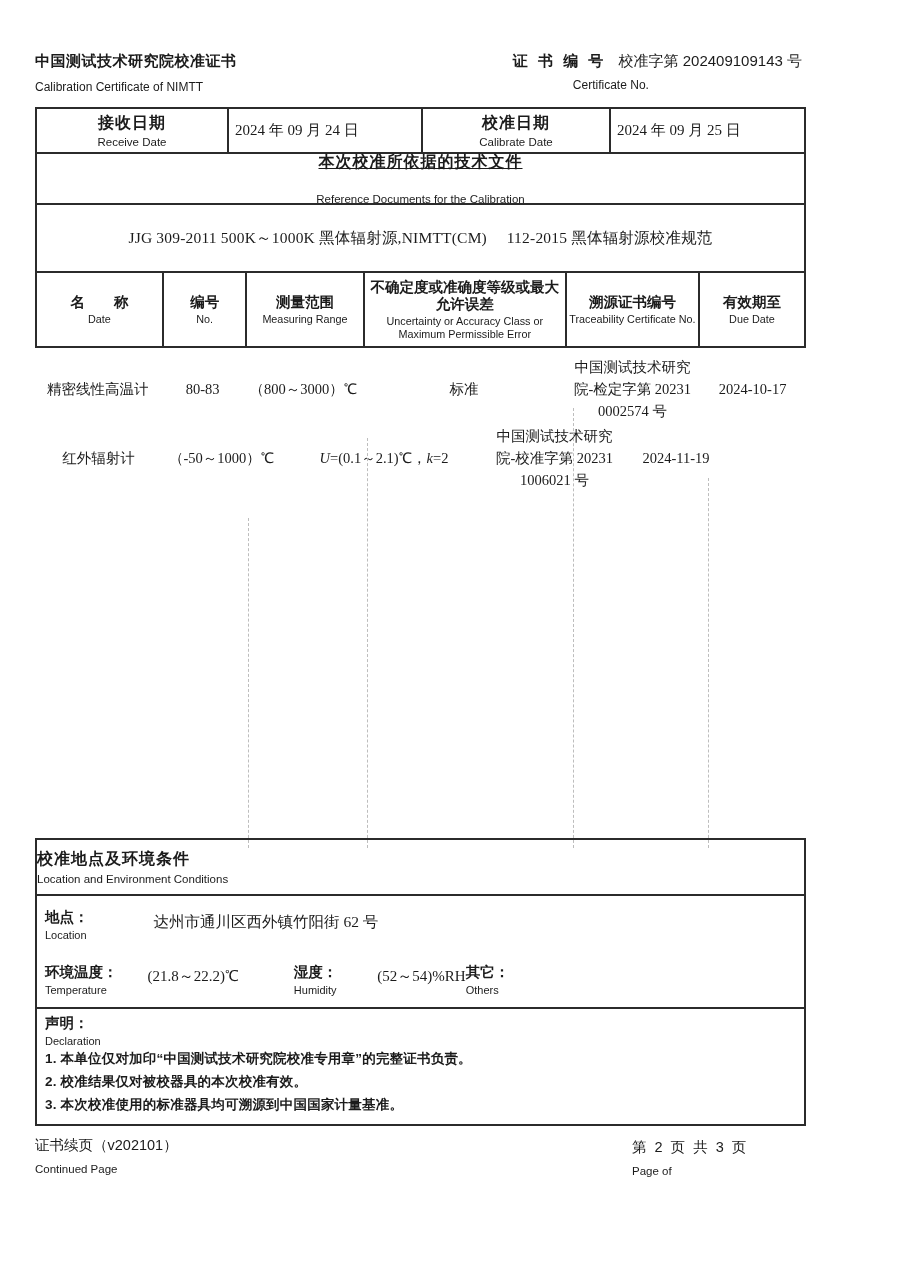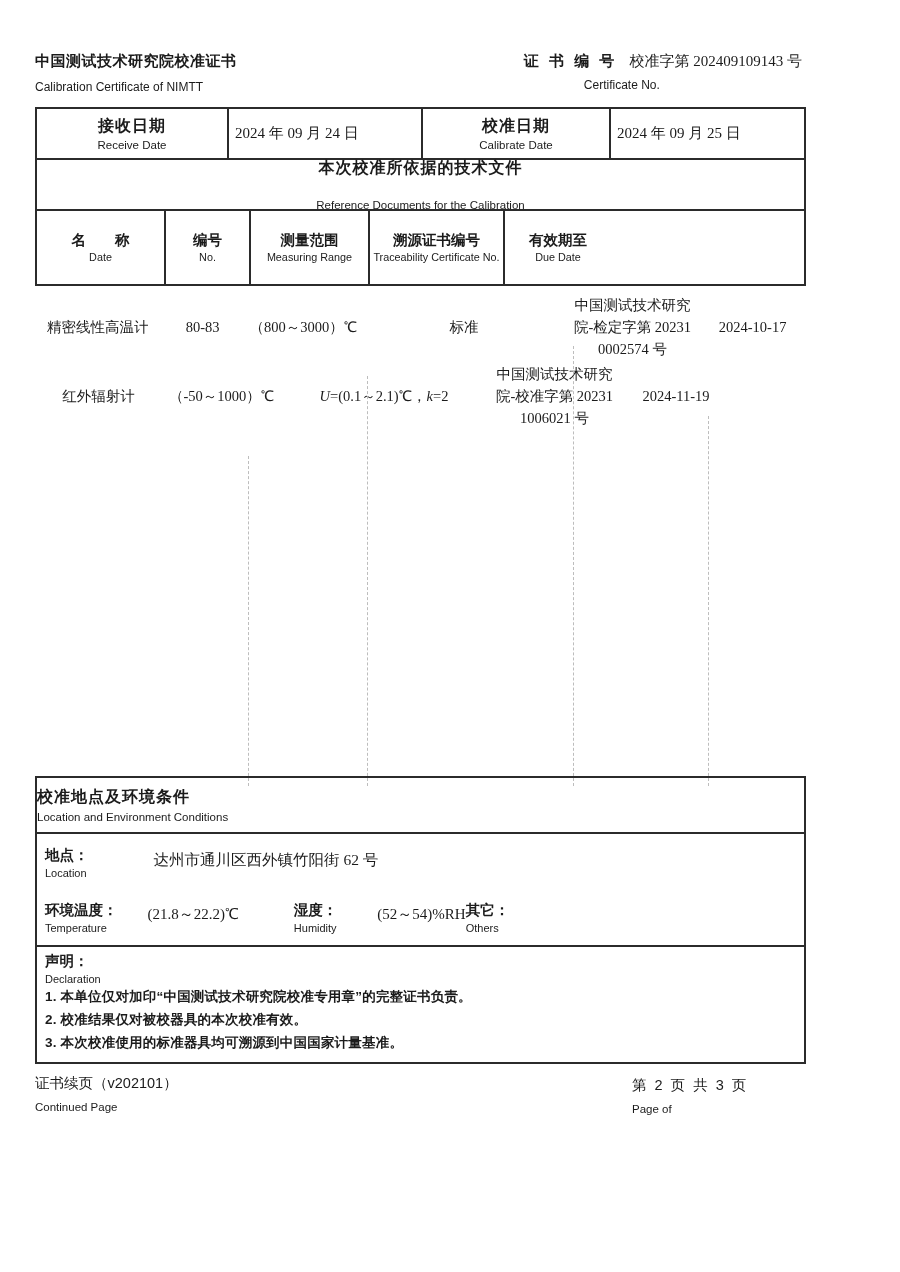"校准字第 202409109143 号" .hdr-right .line1 .val { font-family: Liberation Serif, serif -> Liberation Sans, sans-serif }
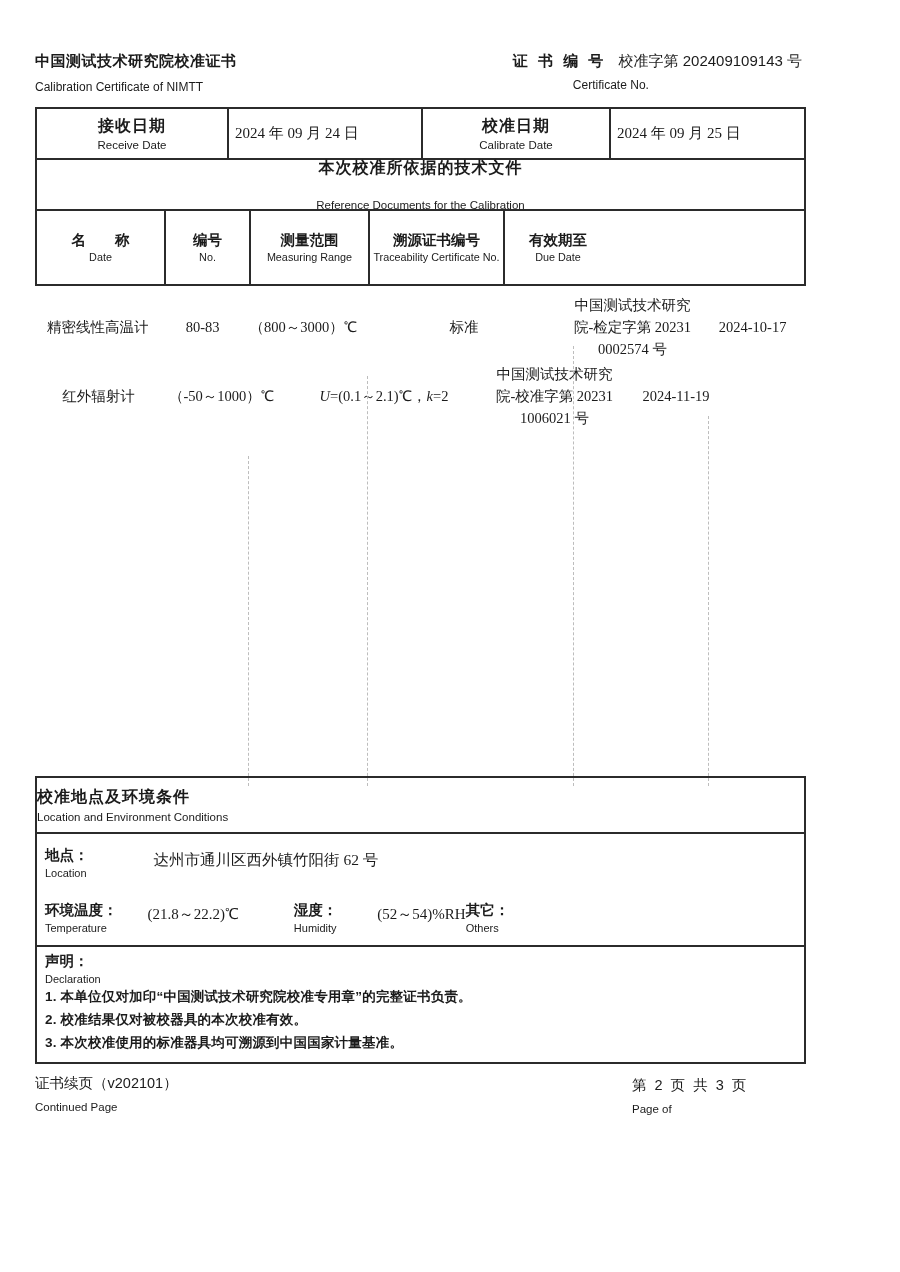"接收日期" .t1 { height: 53px -> 47px }
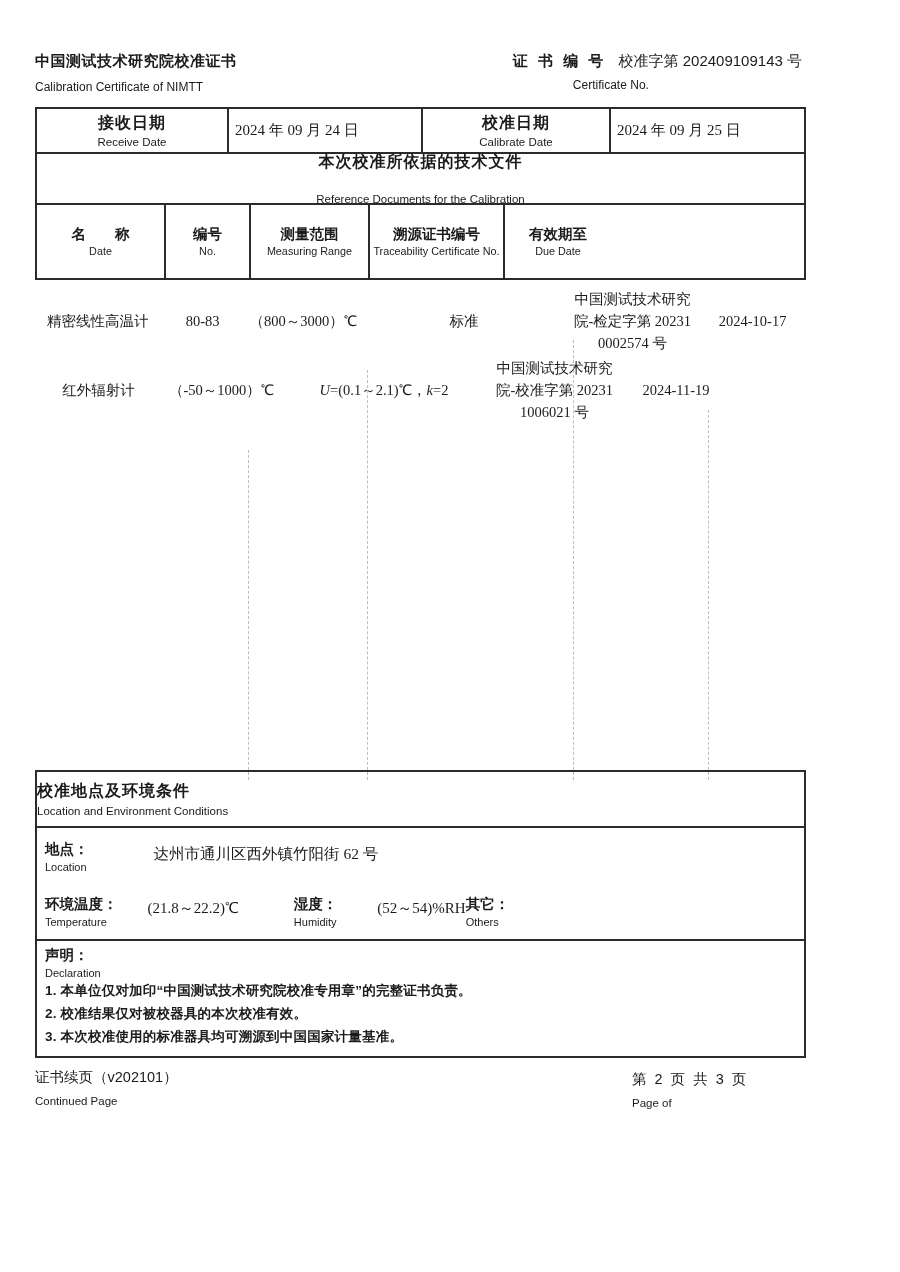"本次校准所依据的技术文件" .sec .zh { text-decoration: none -> underline }
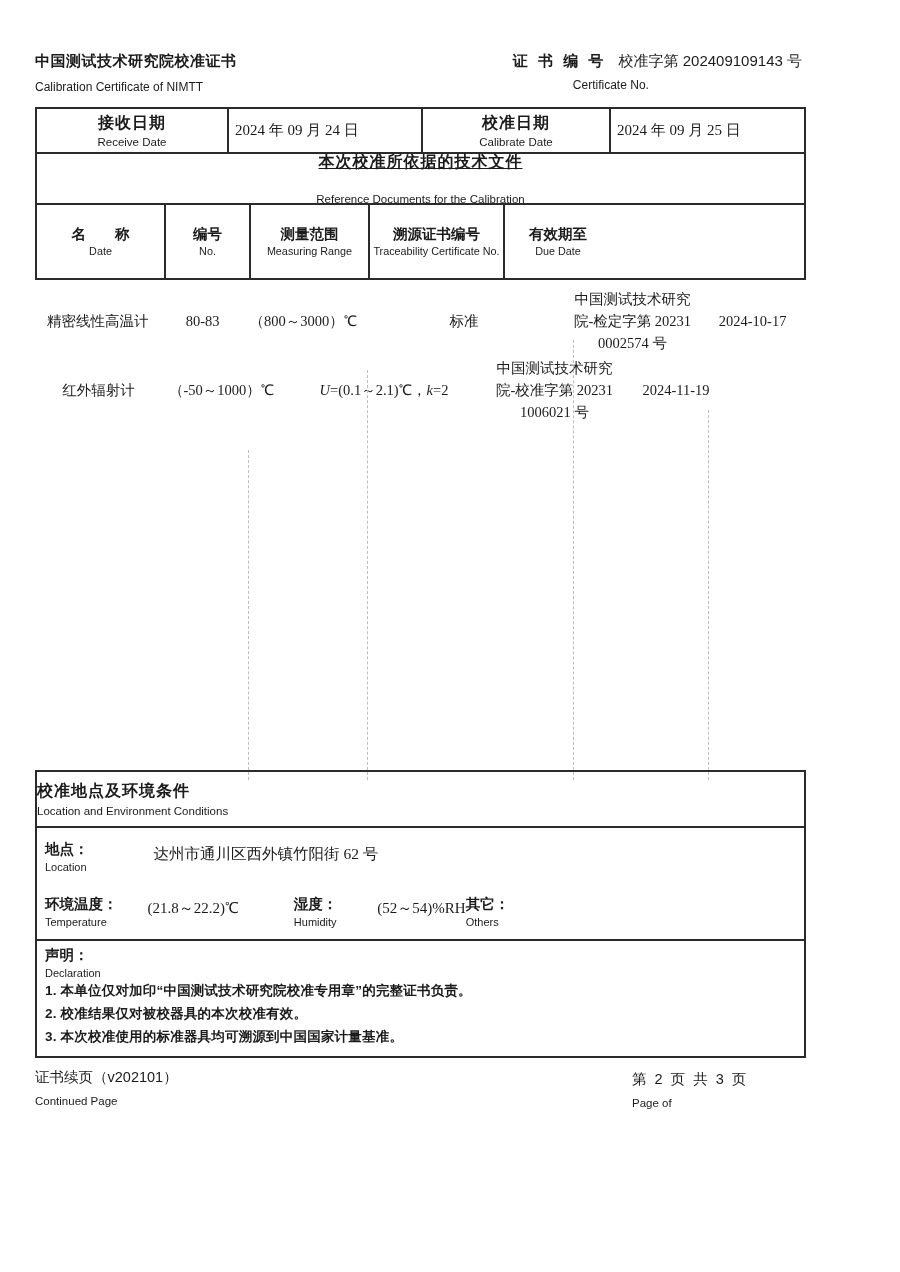"JJG 309-2011 500K～1000K 黑体辐射源,NIMTT(CM)" div.box { html: none -> <div> <div>JJG 309-2011 500K～1000K 黑体辐射源,NIMTT(CM) 112-2015 黑体辐射源校准规范</div> </div> }
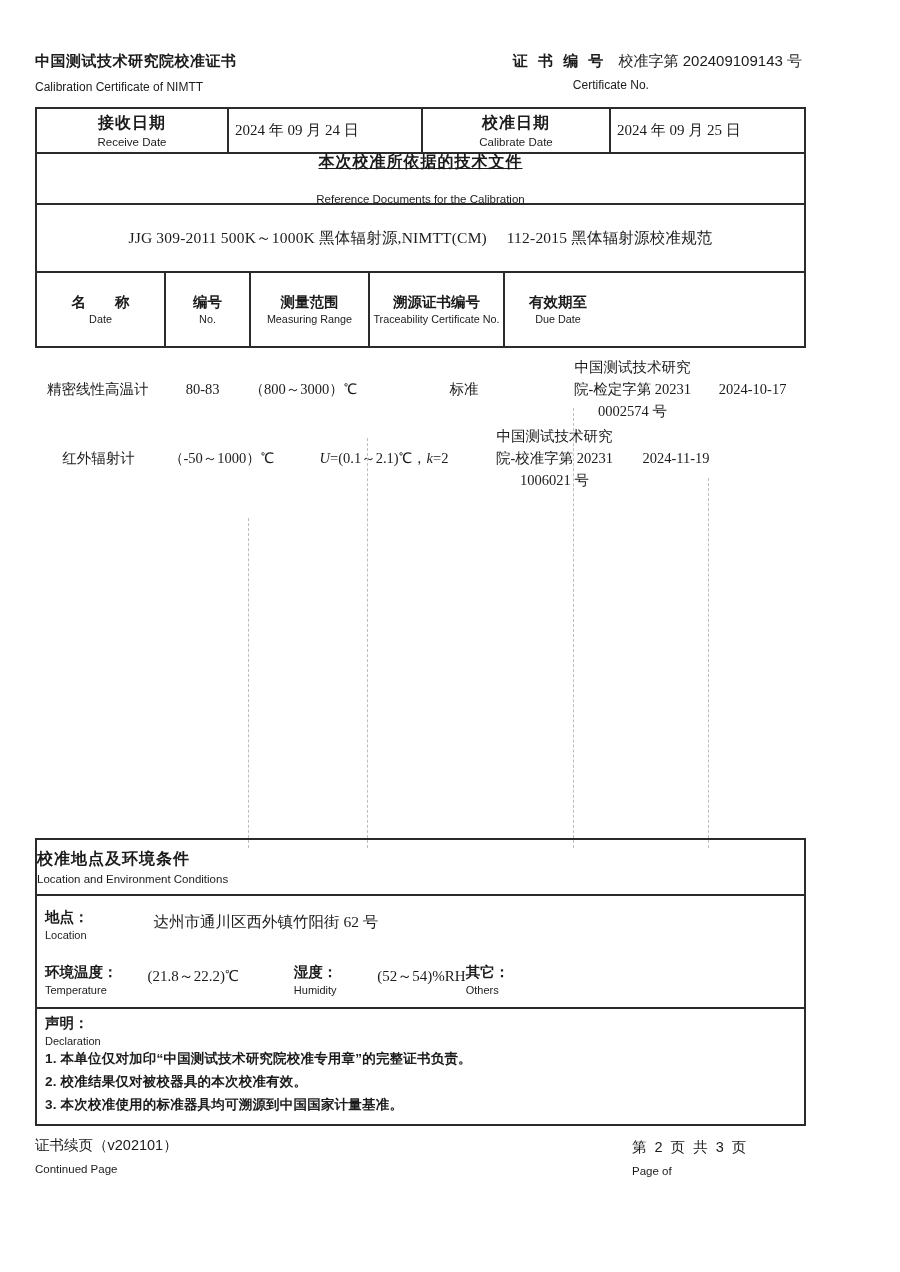"不确定度或准确度等级或最大允许误差" div.c { html: none -> <div> <div>不确定度或准确度等级或最大允许误差</div> <div>Uncertainty or Accuracy Class or Maximum Permissible Error</div> </div> }
